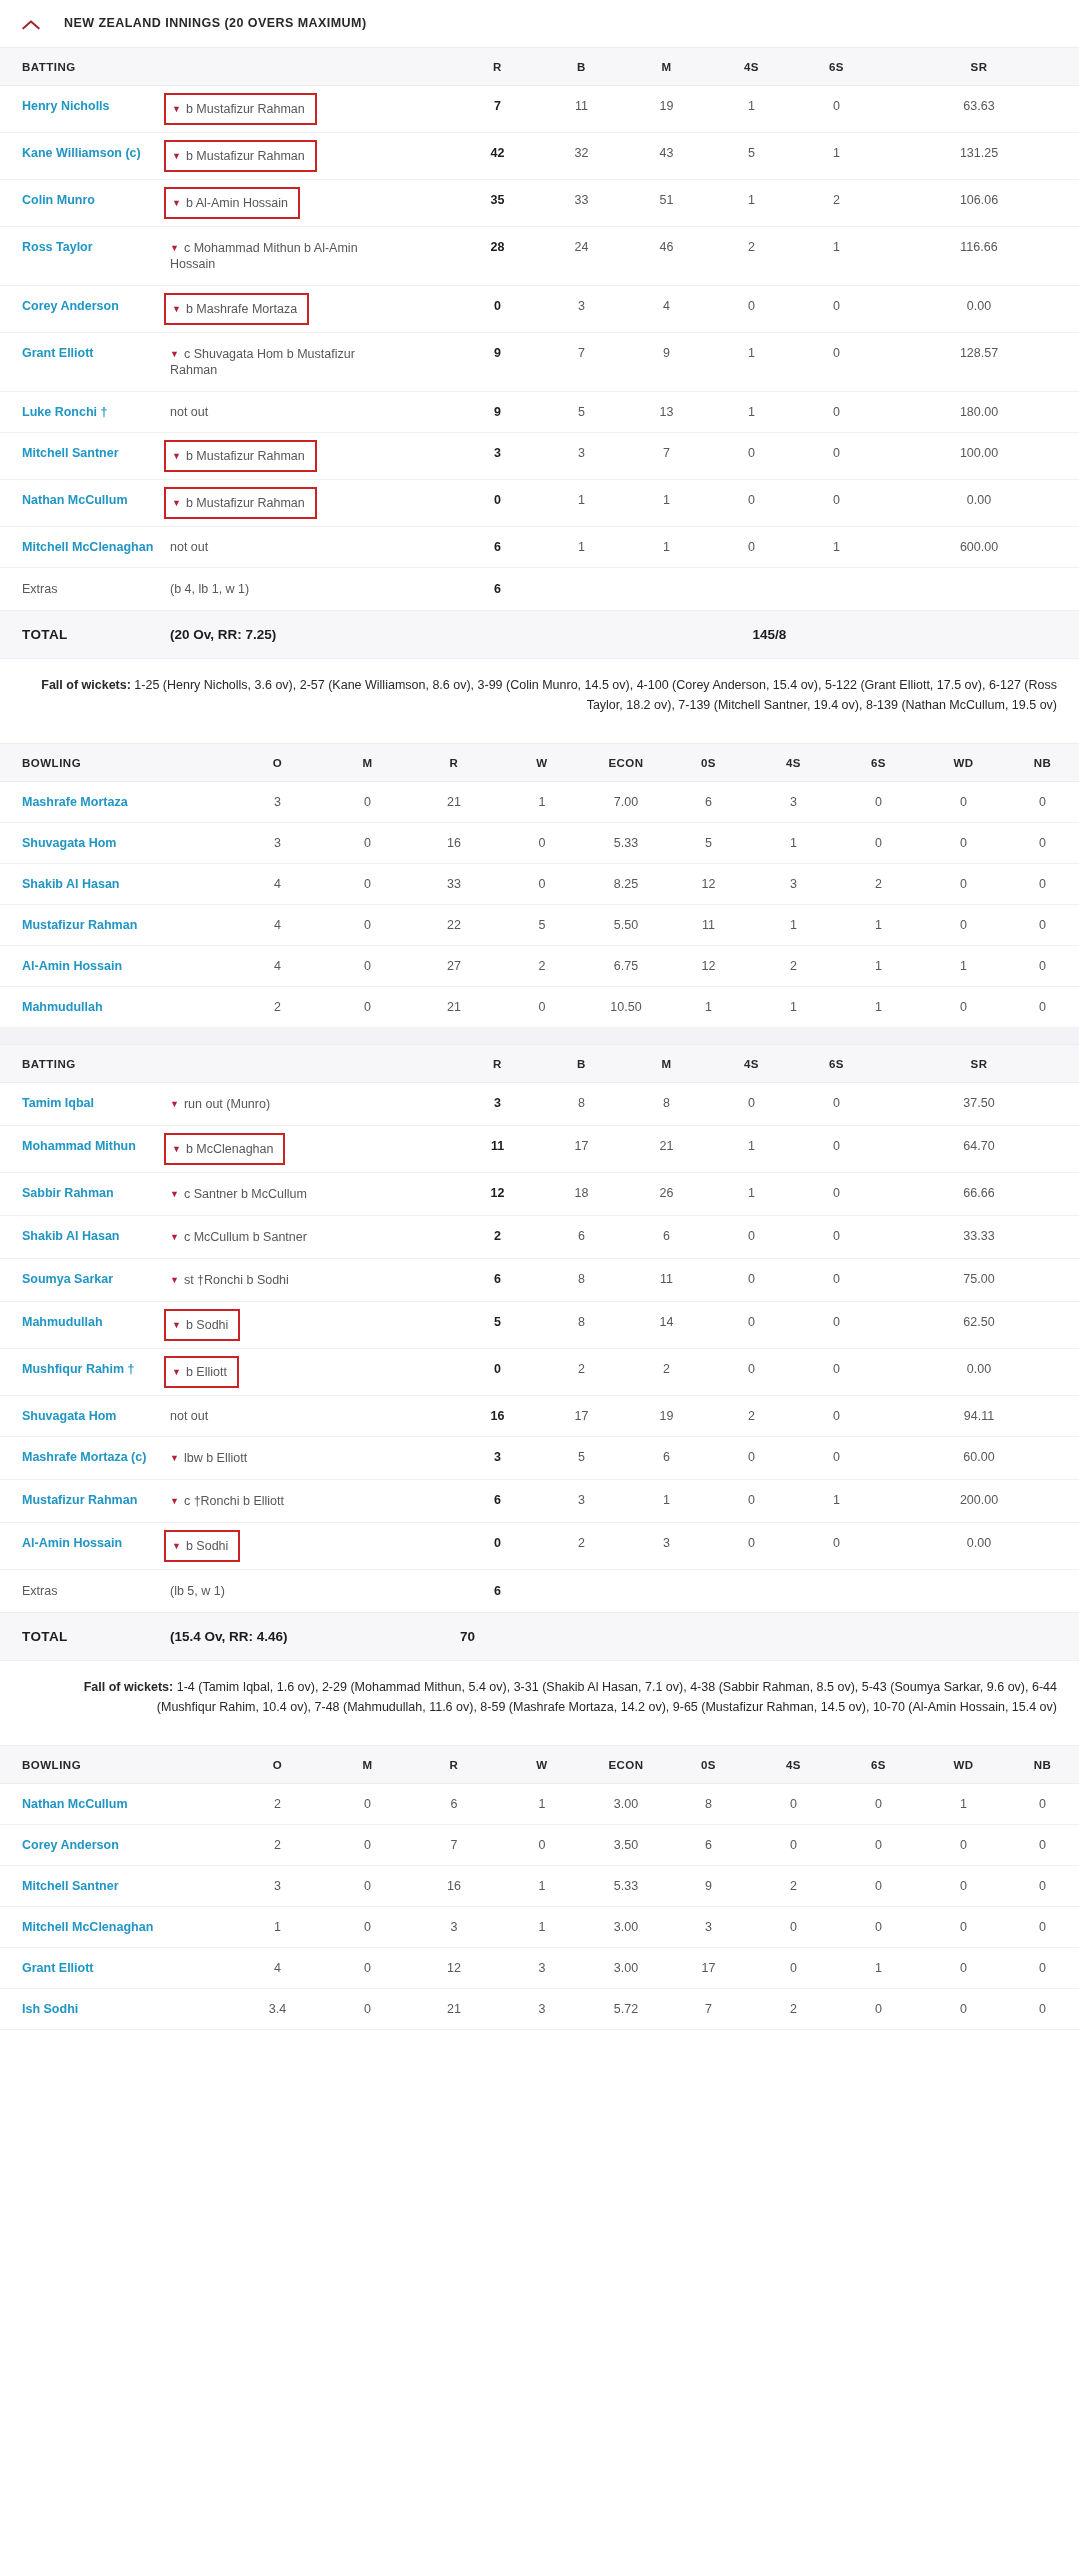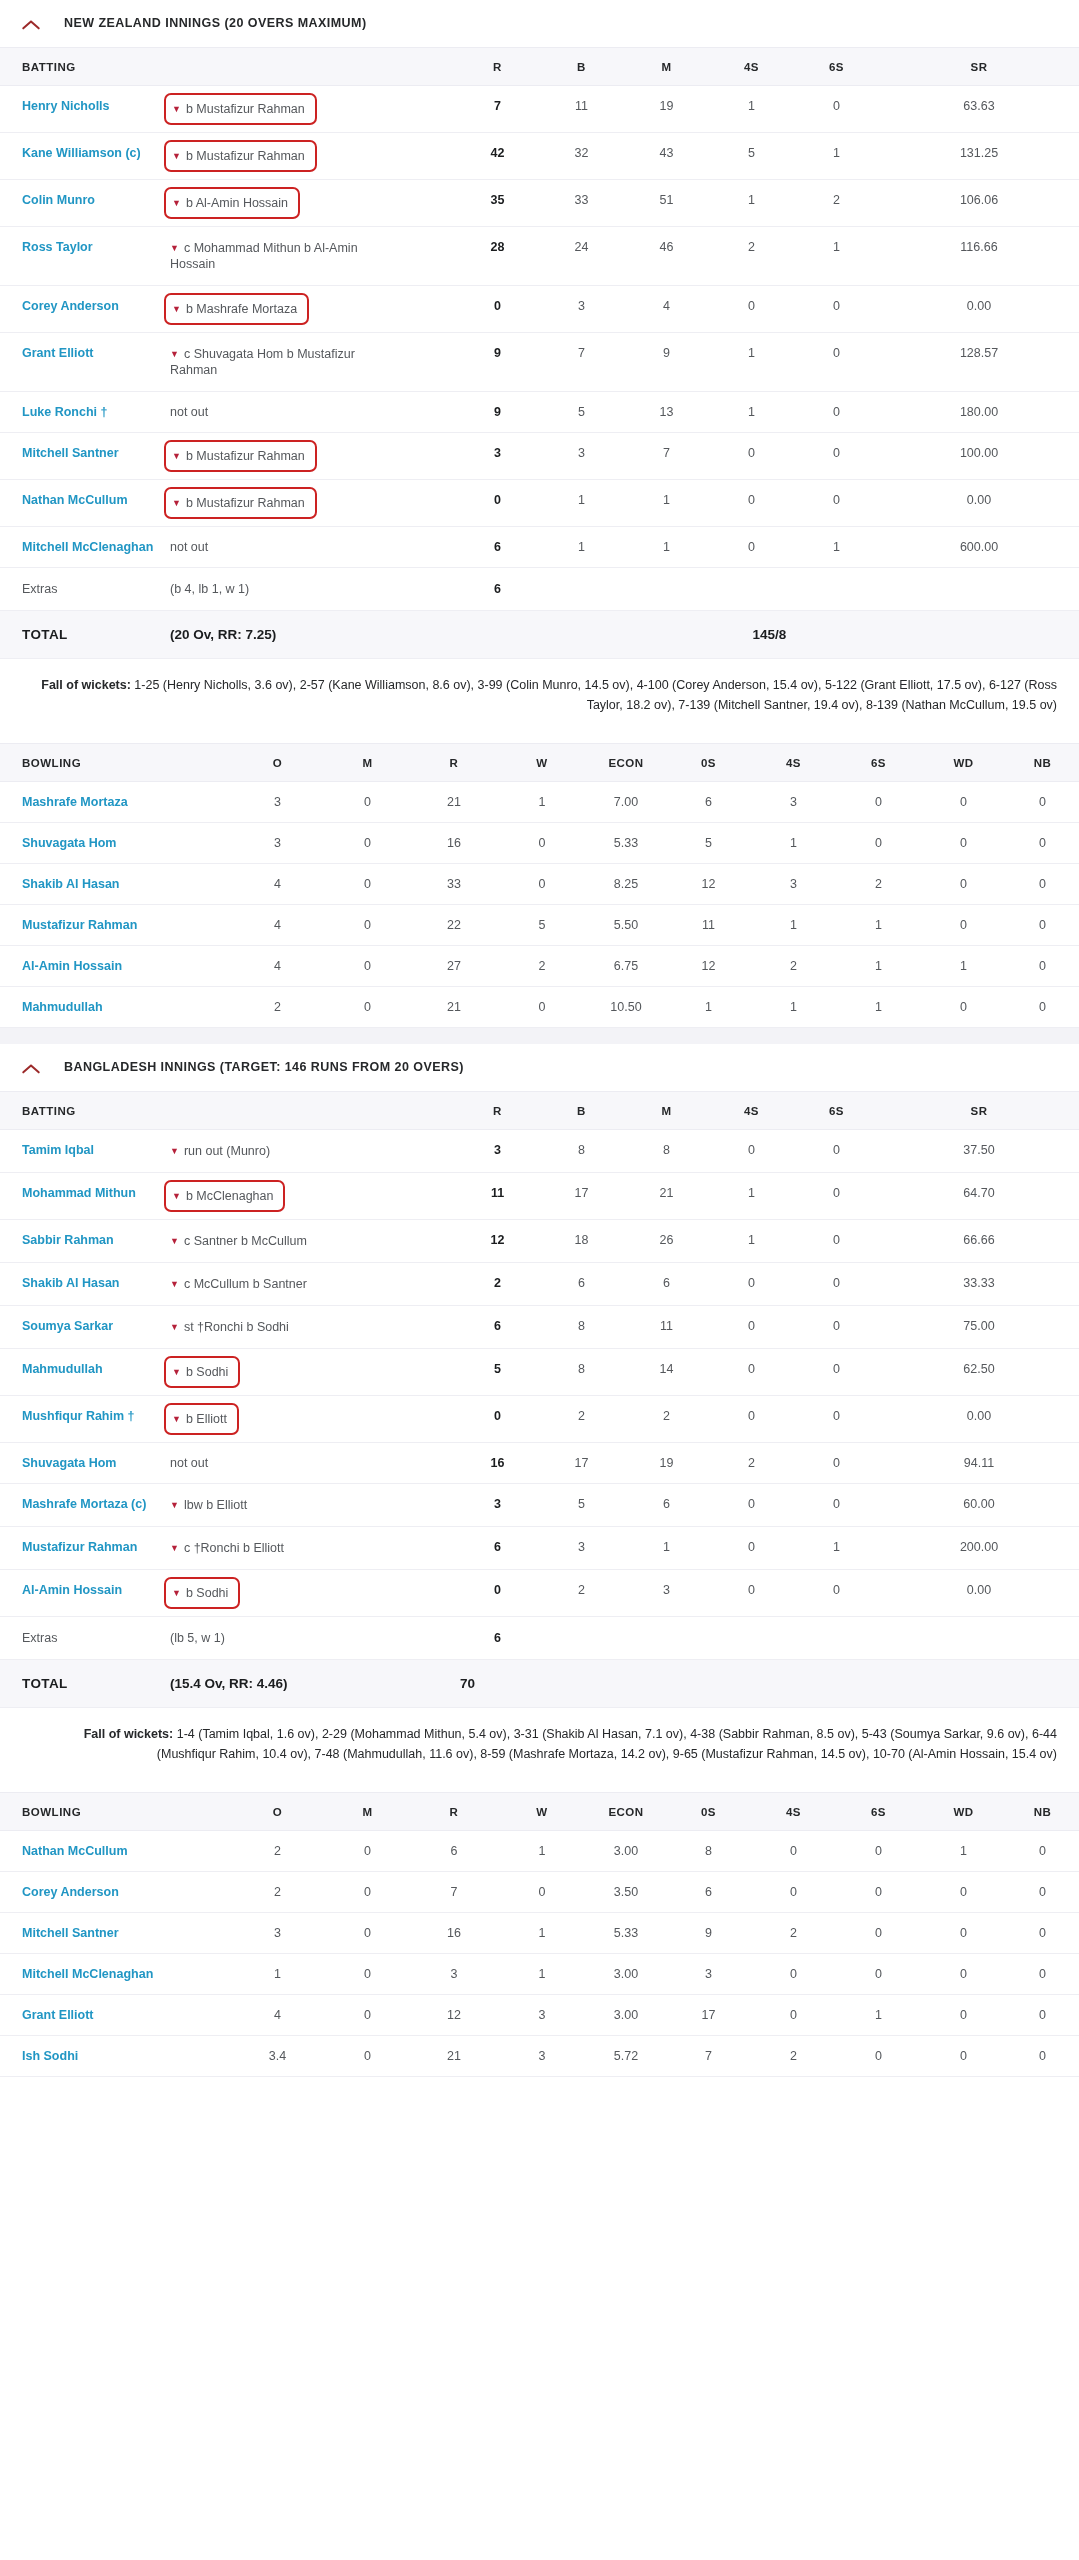"▼ b Mustafizur Rahman" .dismissal-wrap { border-radius: 7px -> none }
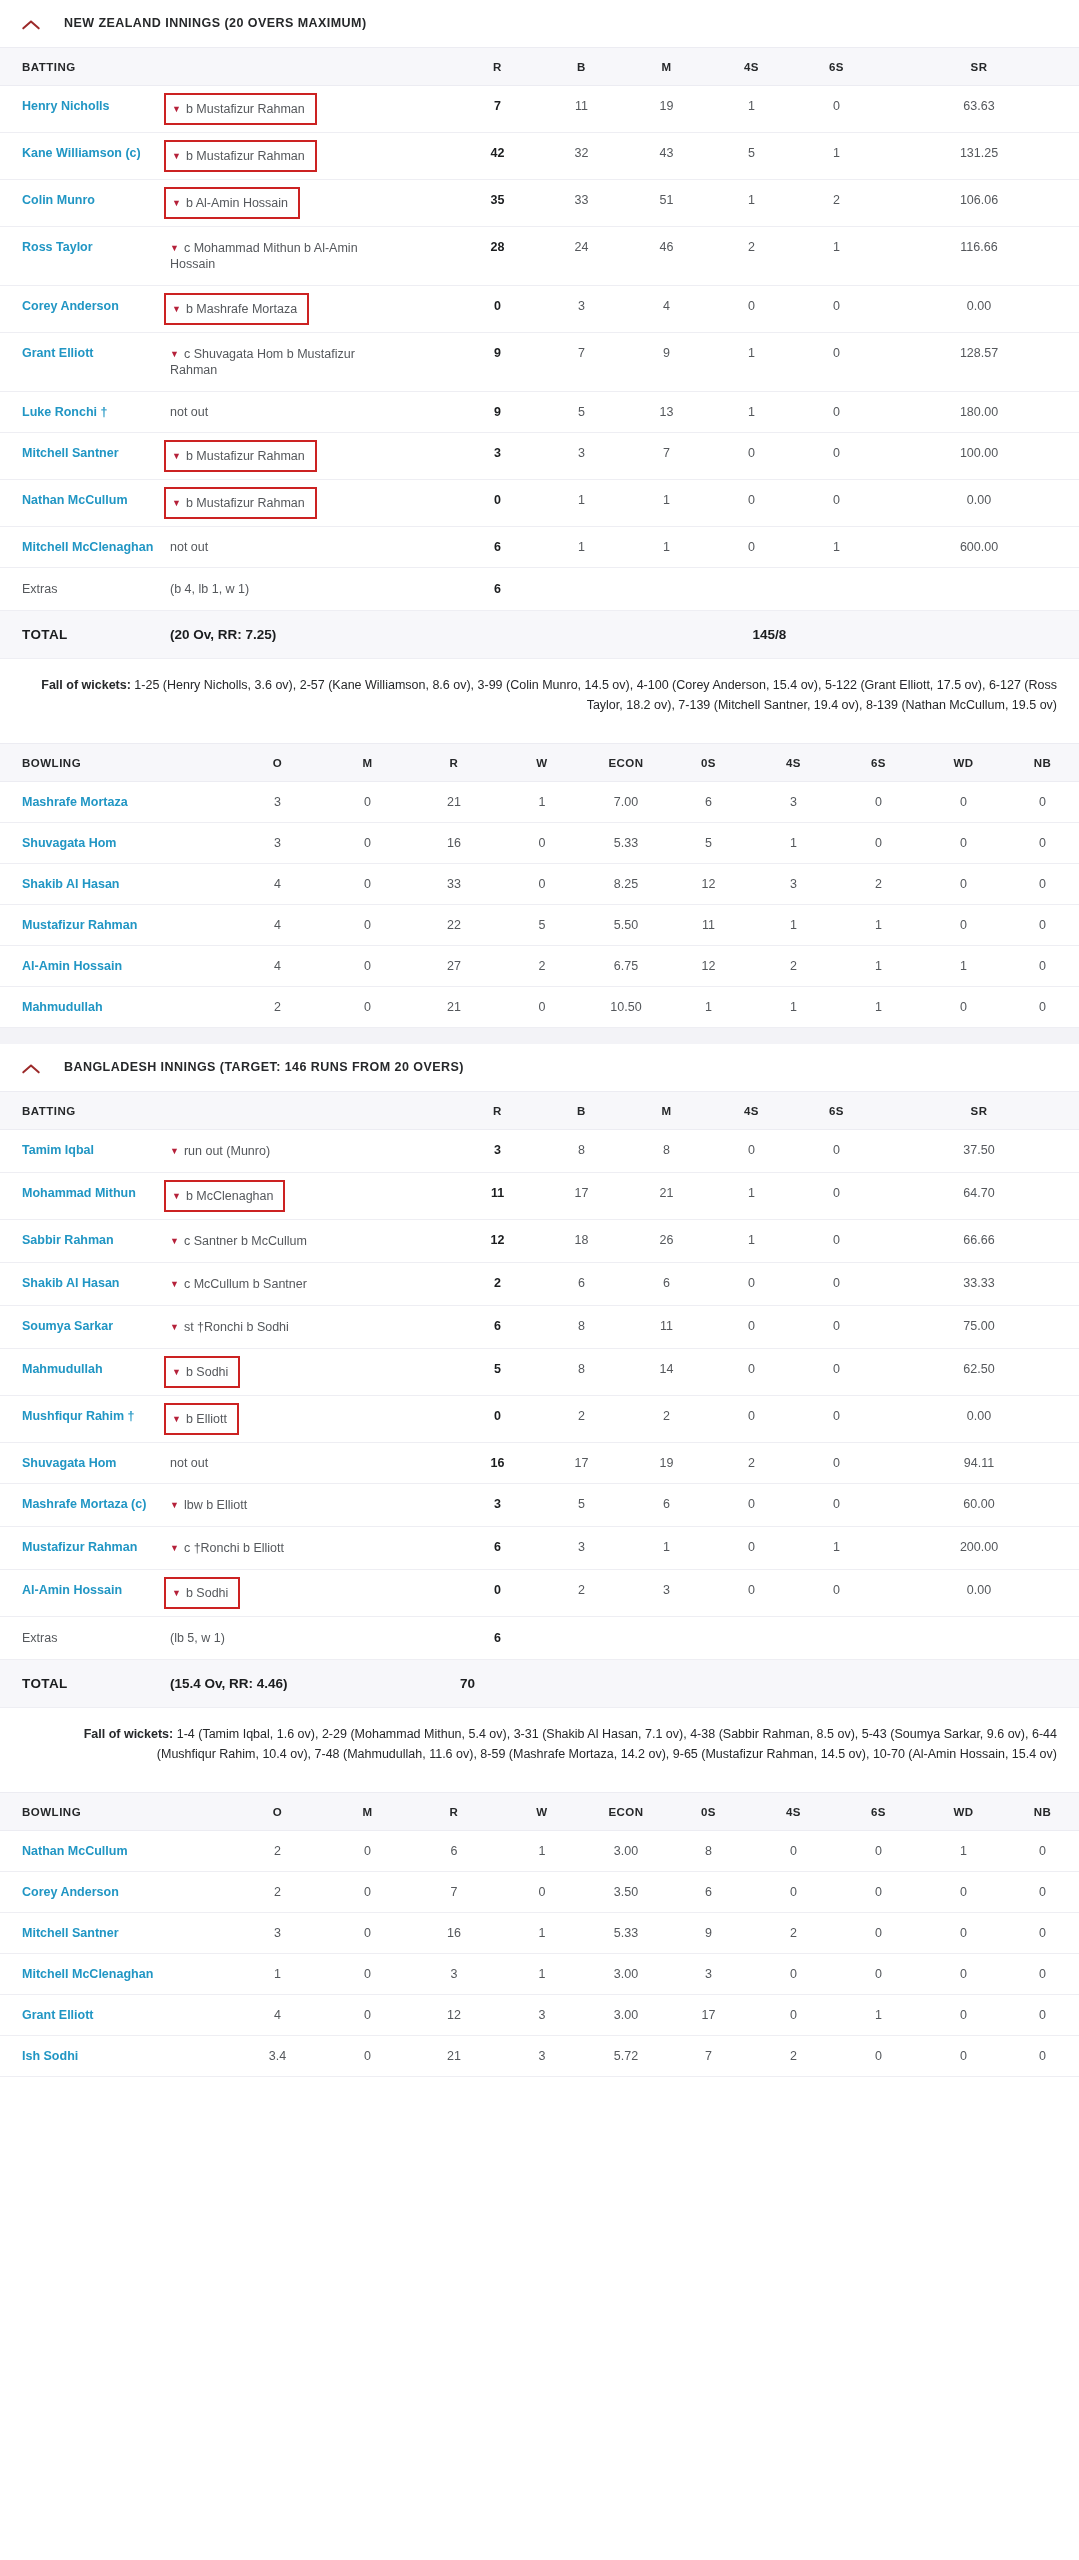"BANGLADESH INNINGS (TARGET: 146 RUNS" div.innings-header { html: <div> <span></span> <span>BANGLADESH INNINGS (TARGET: 146 RUNS FROM 20 OVERS)</span> </div> -> none }
